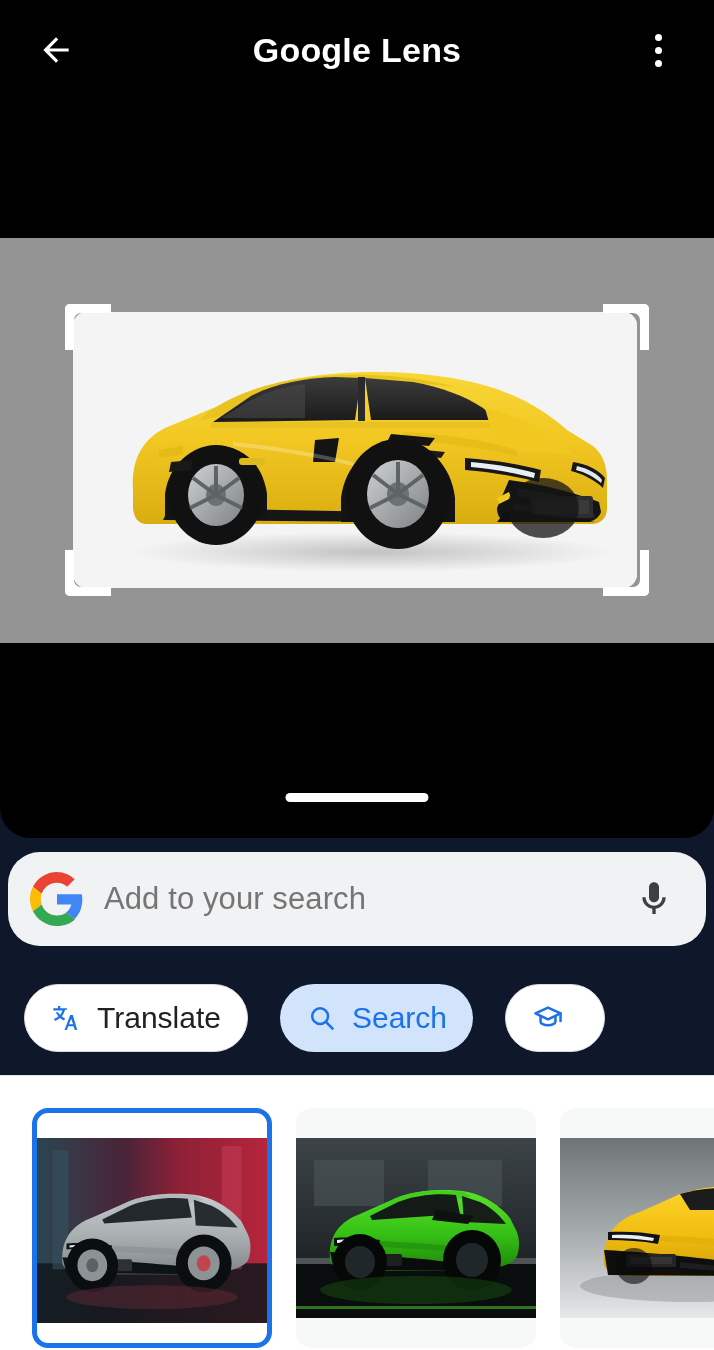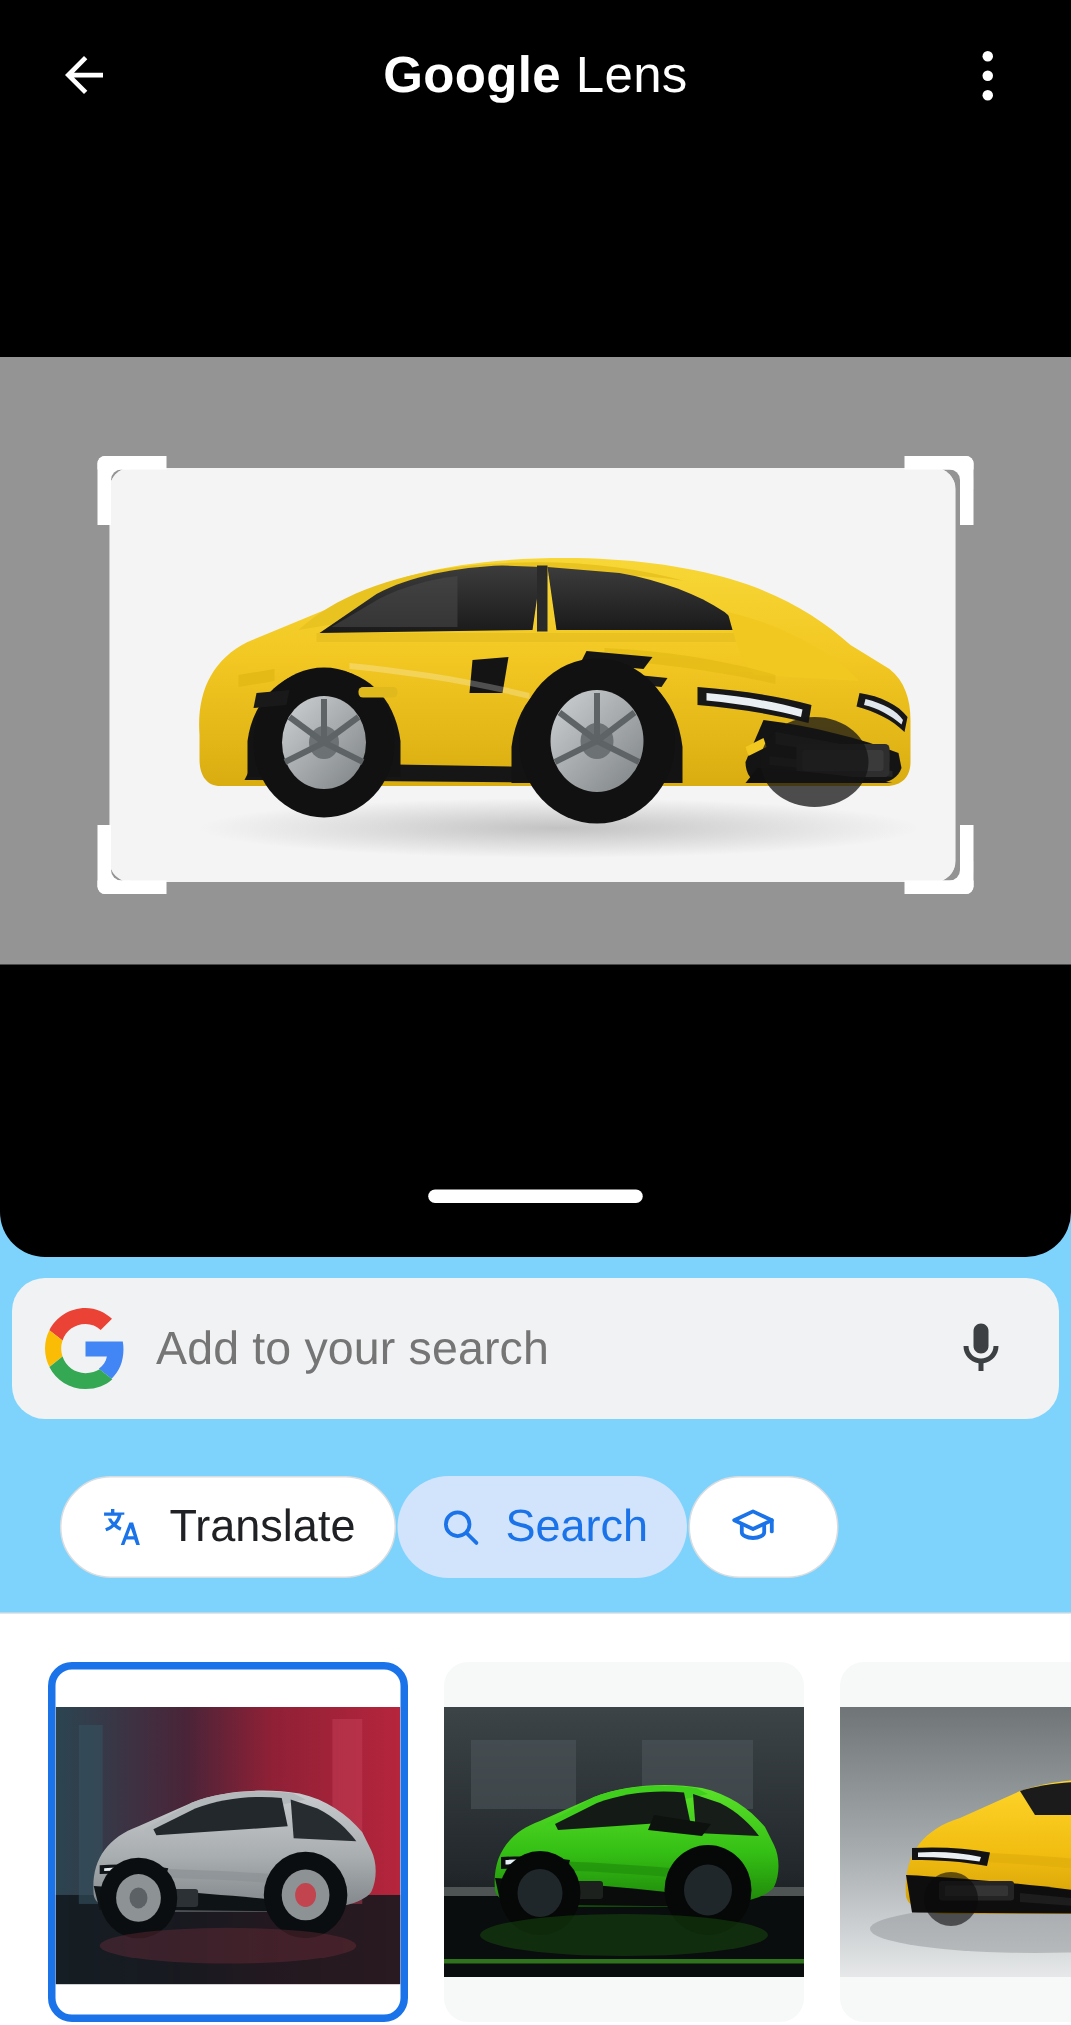"Google" #app { background: #7dd3fc -> #0f172a }
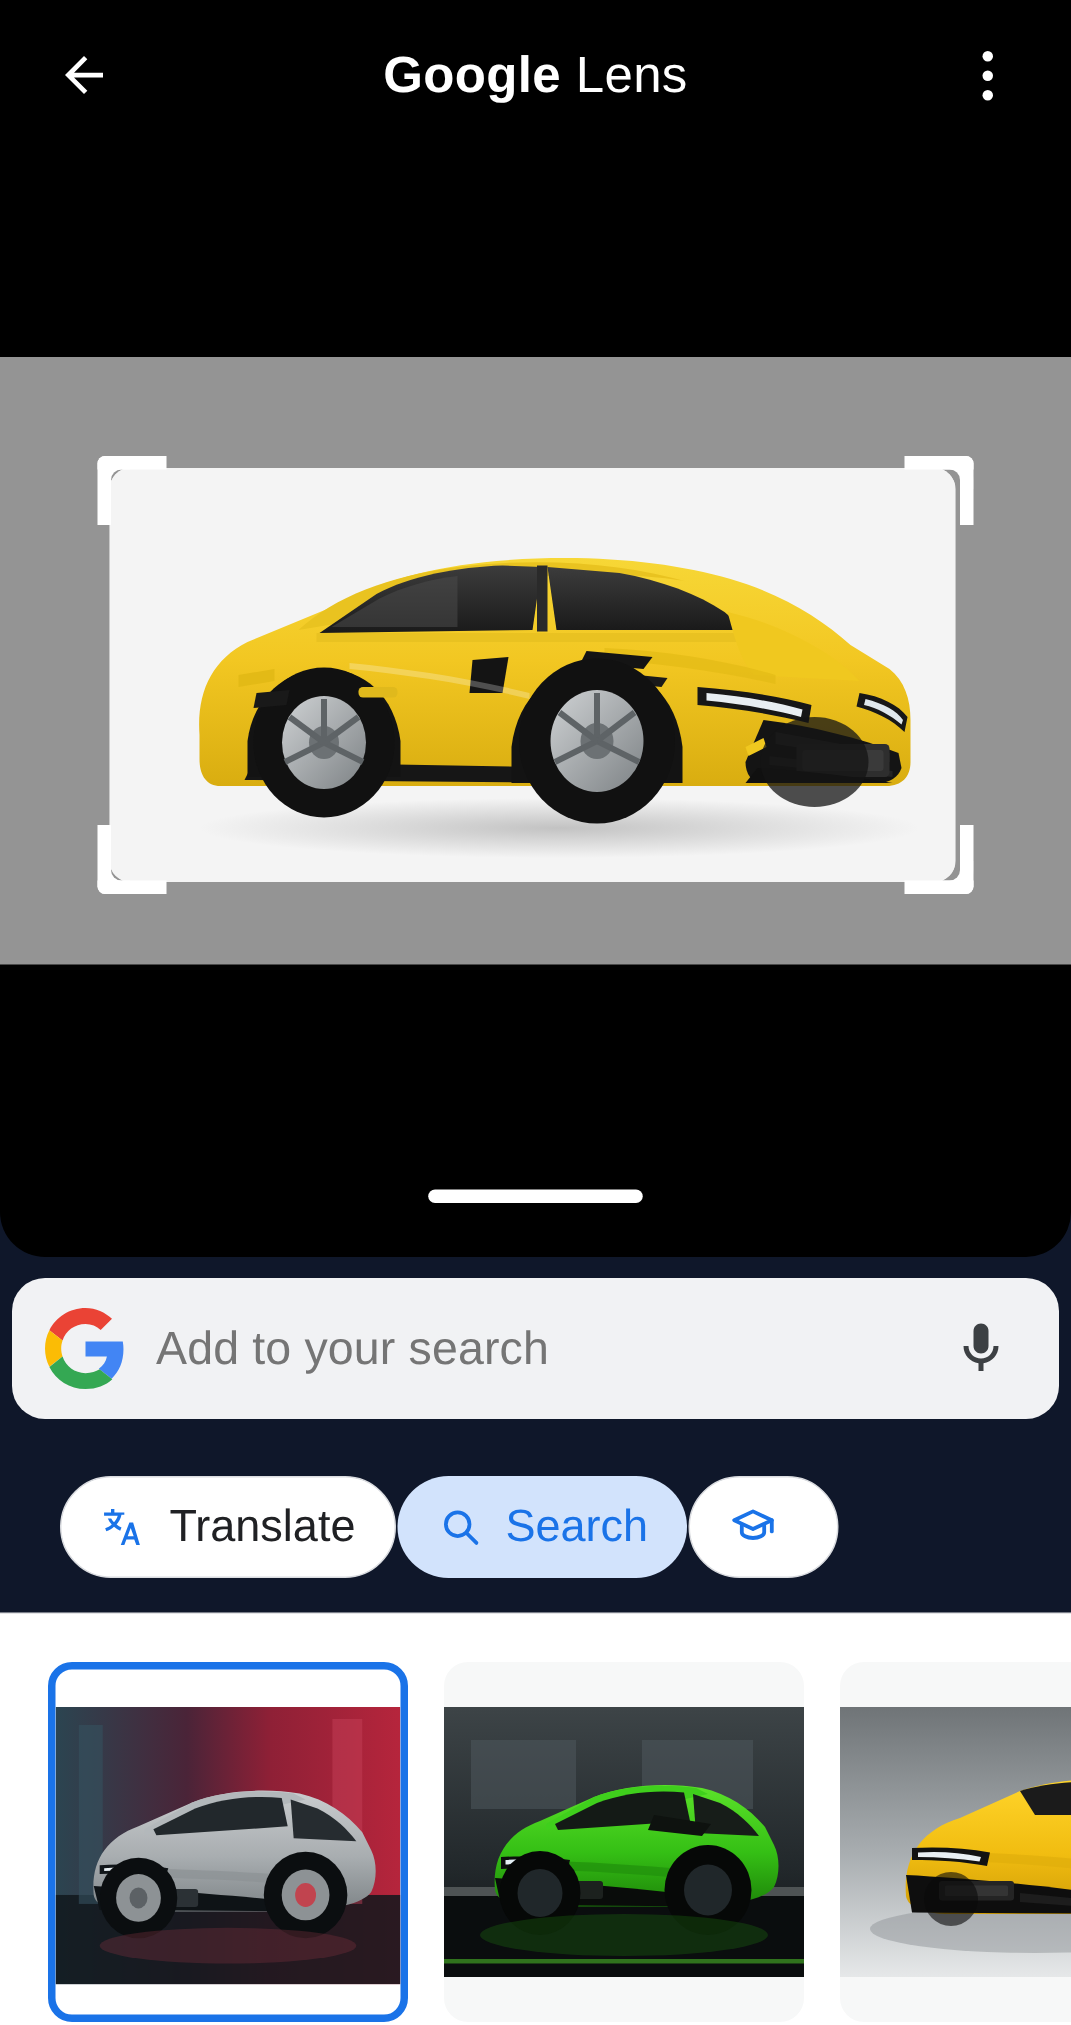"Lens" .lens-title .l-word { font-weight: 400 -> 700 }
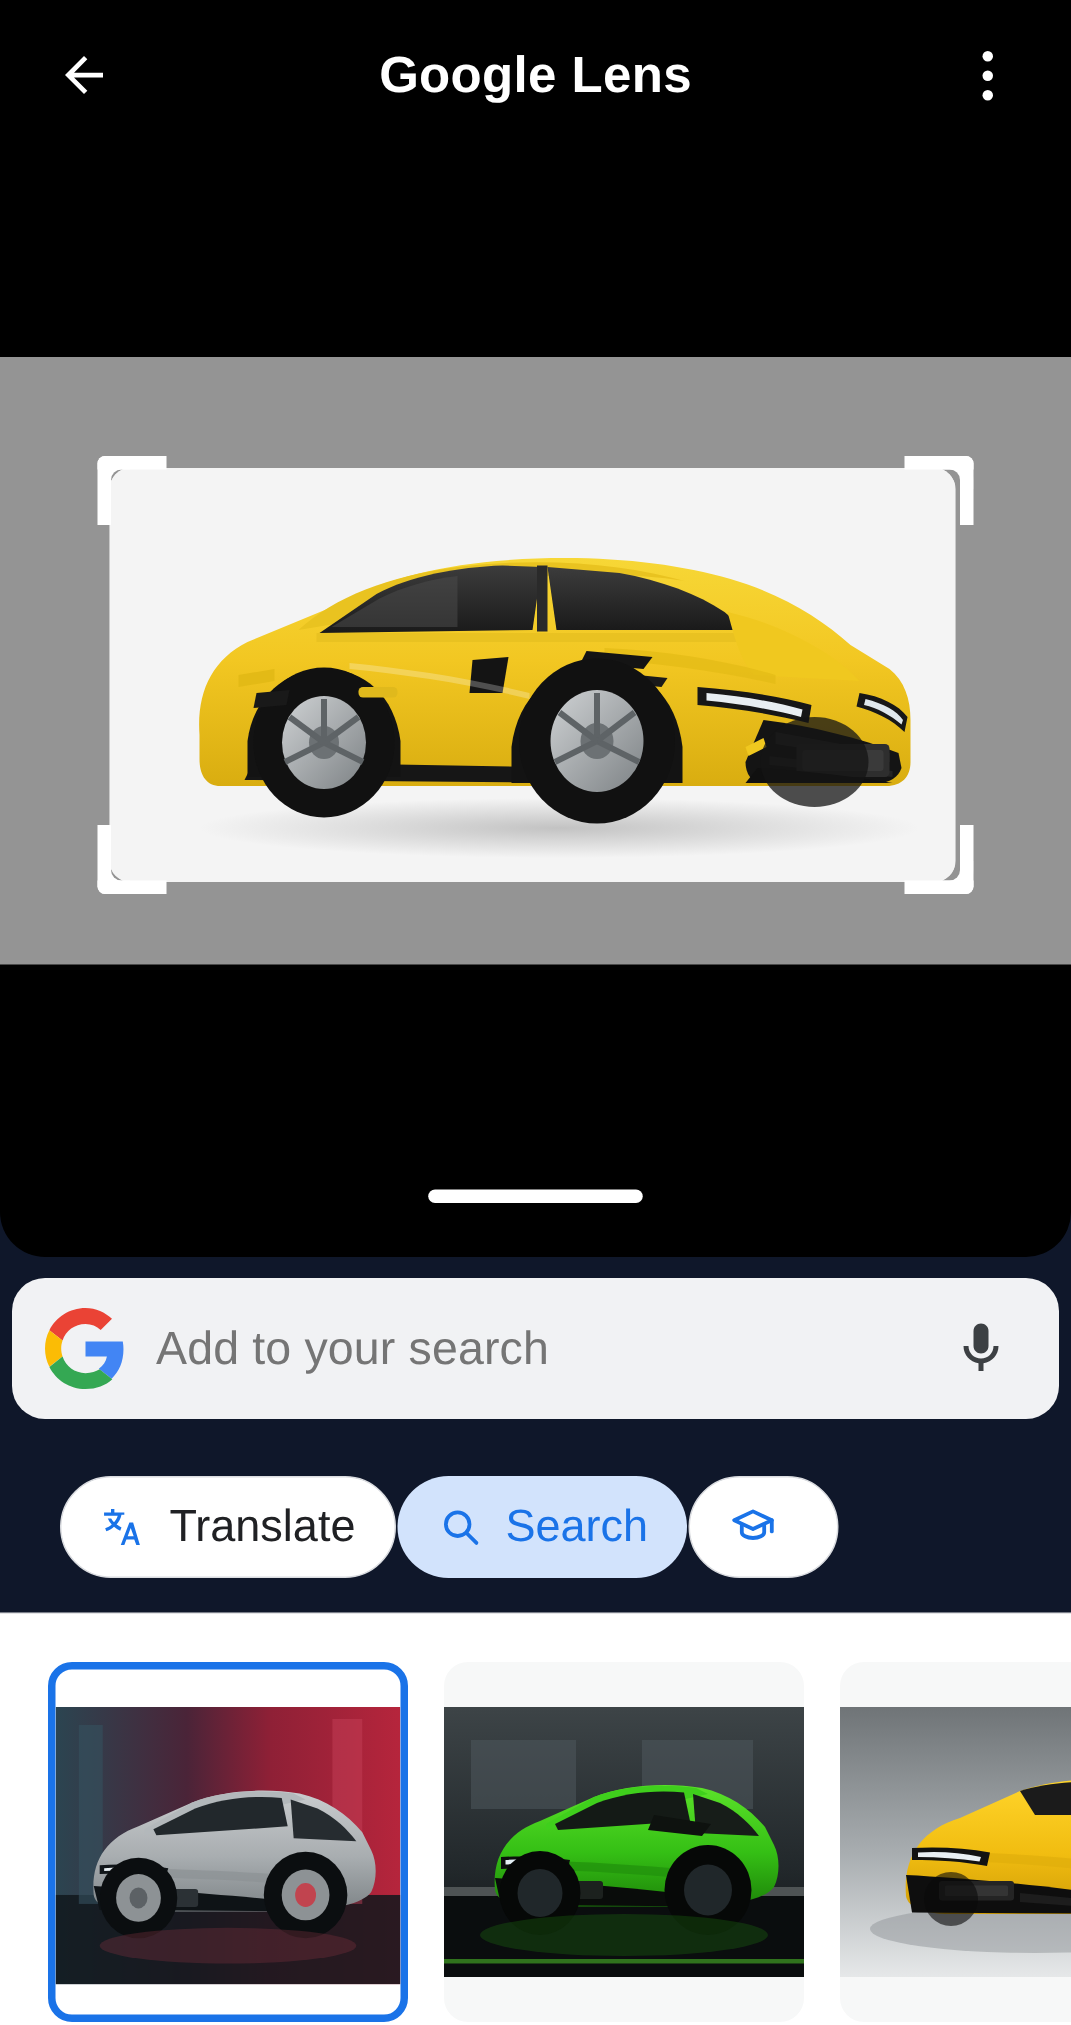"Add to your search" .searchbar { border-radius: 22px -> 32px }
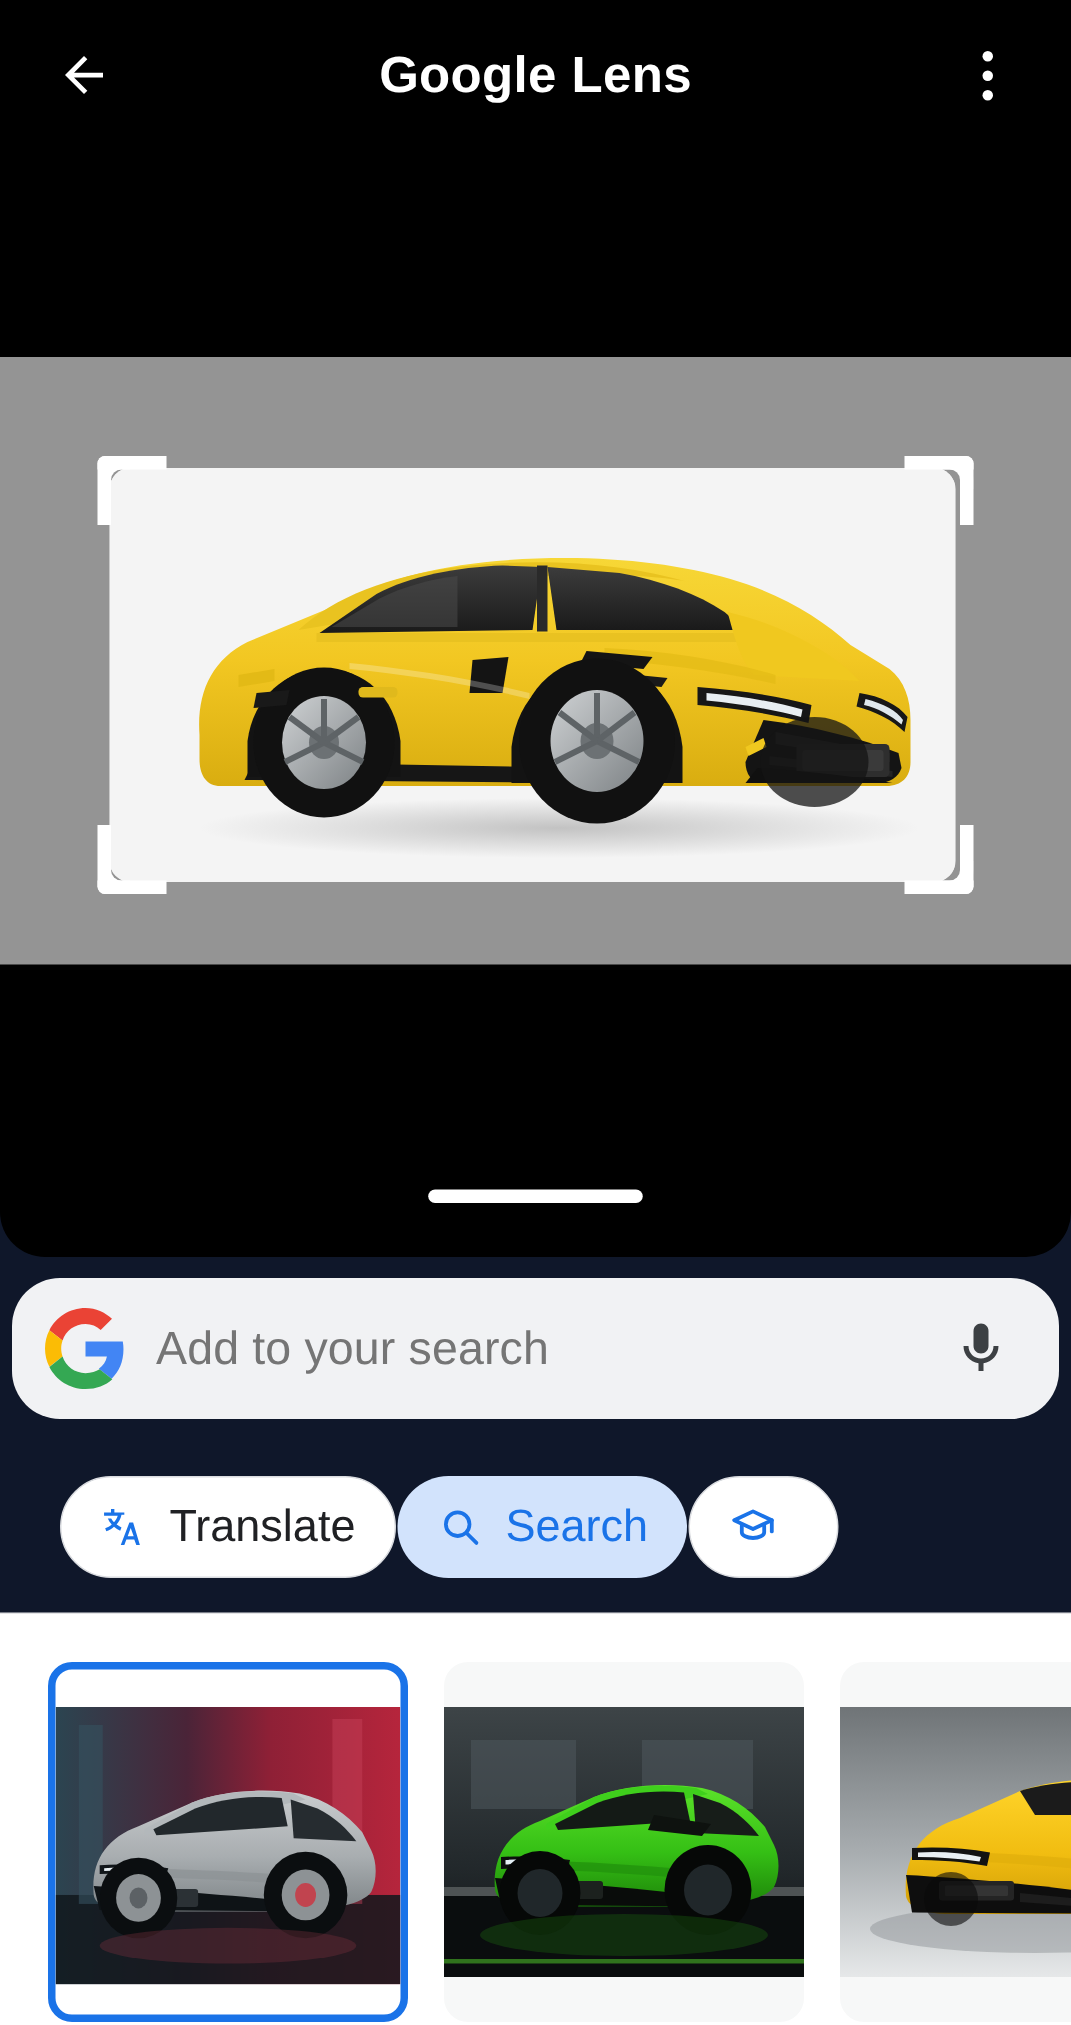"Translate" .chips { gap: 1px -> 32px; padding-left: 40px -> 24px }
